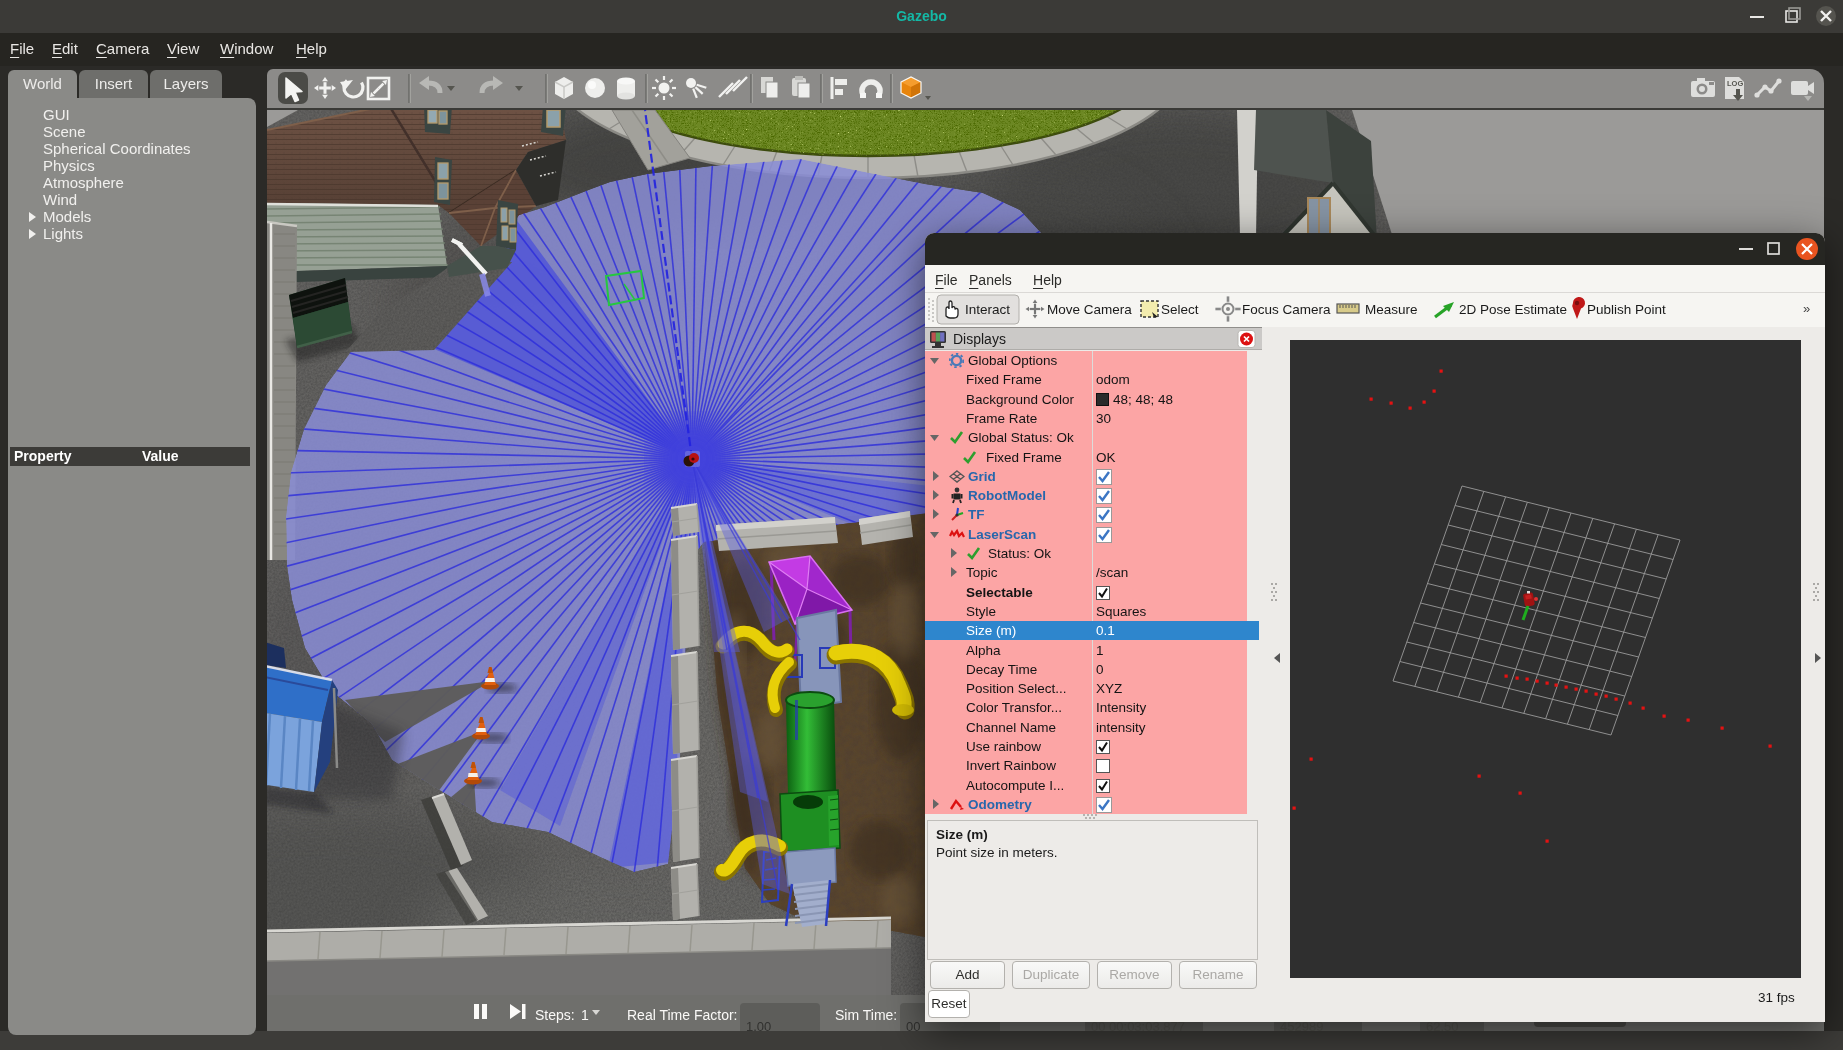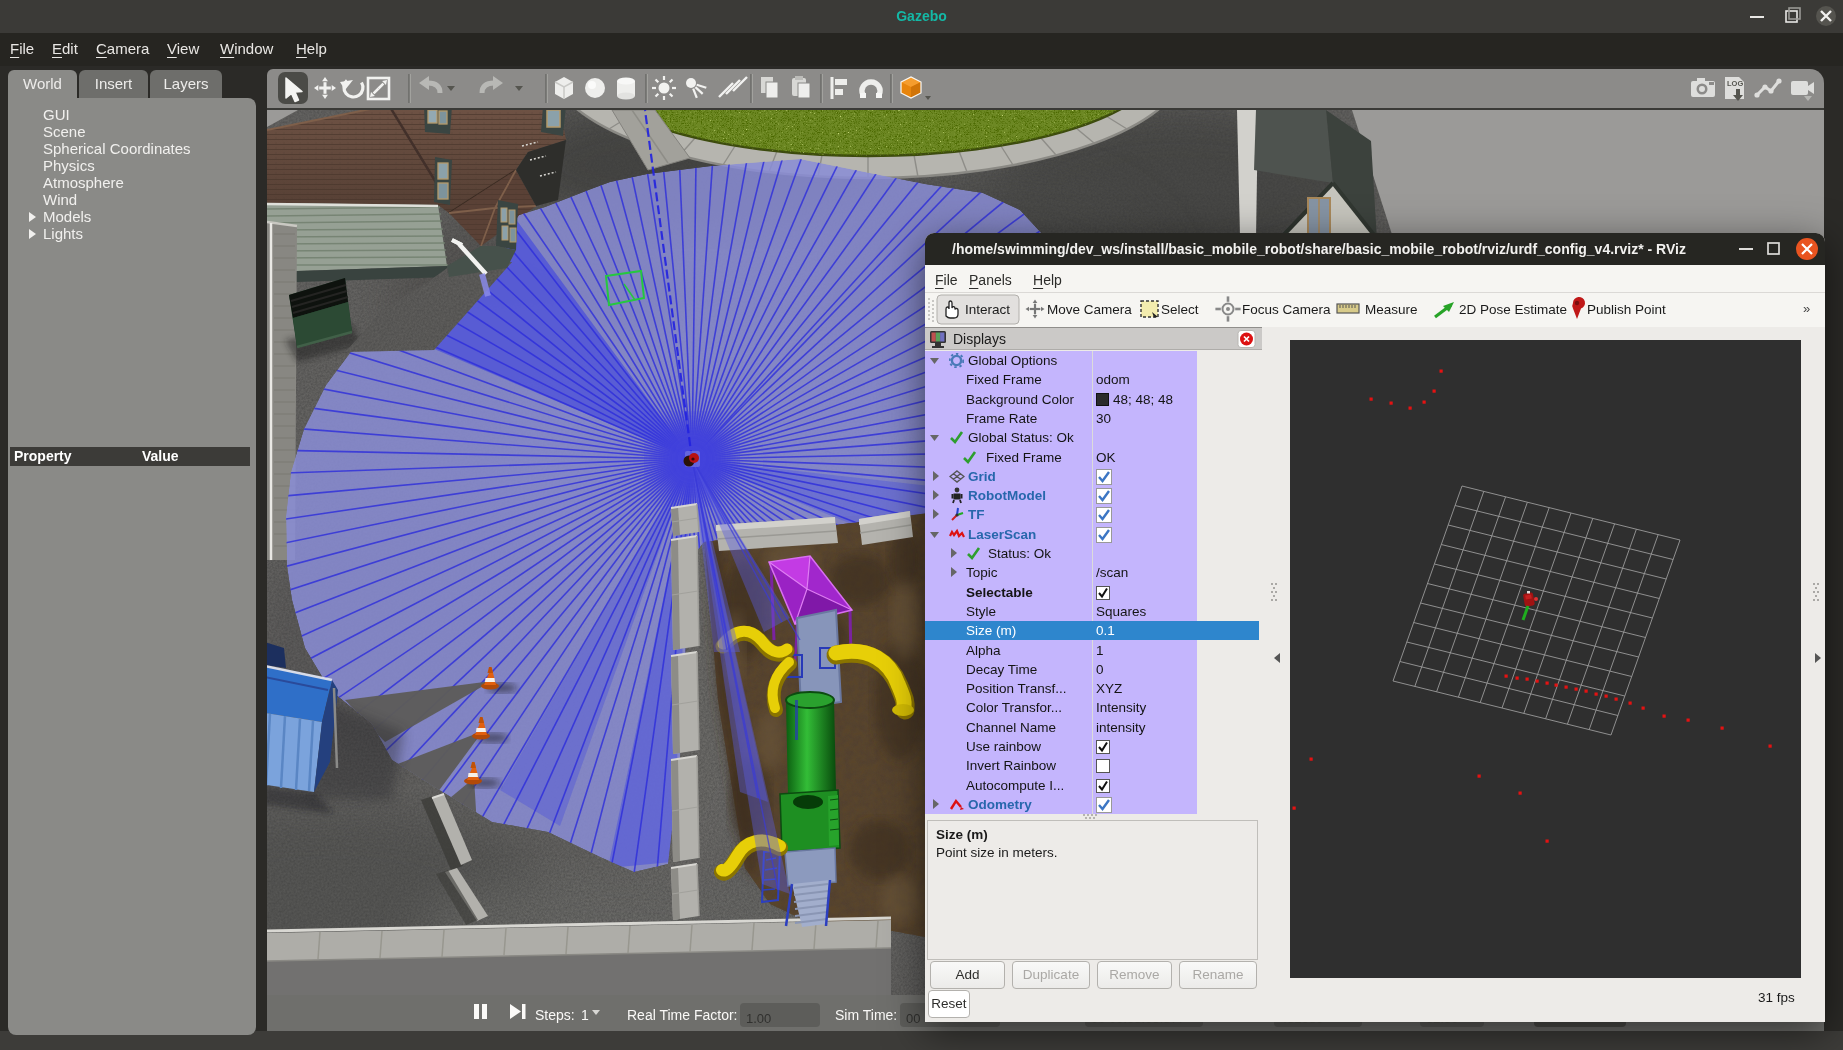"/home/swimming/dev_ws/install/basic_mobi" div { html: <div>/home/swimming/dev_ws/install/basic_mobile_robot/share/basic_mobile_robot/rviz/urdf_config_v4.rviz* - RViz</div> -> none }
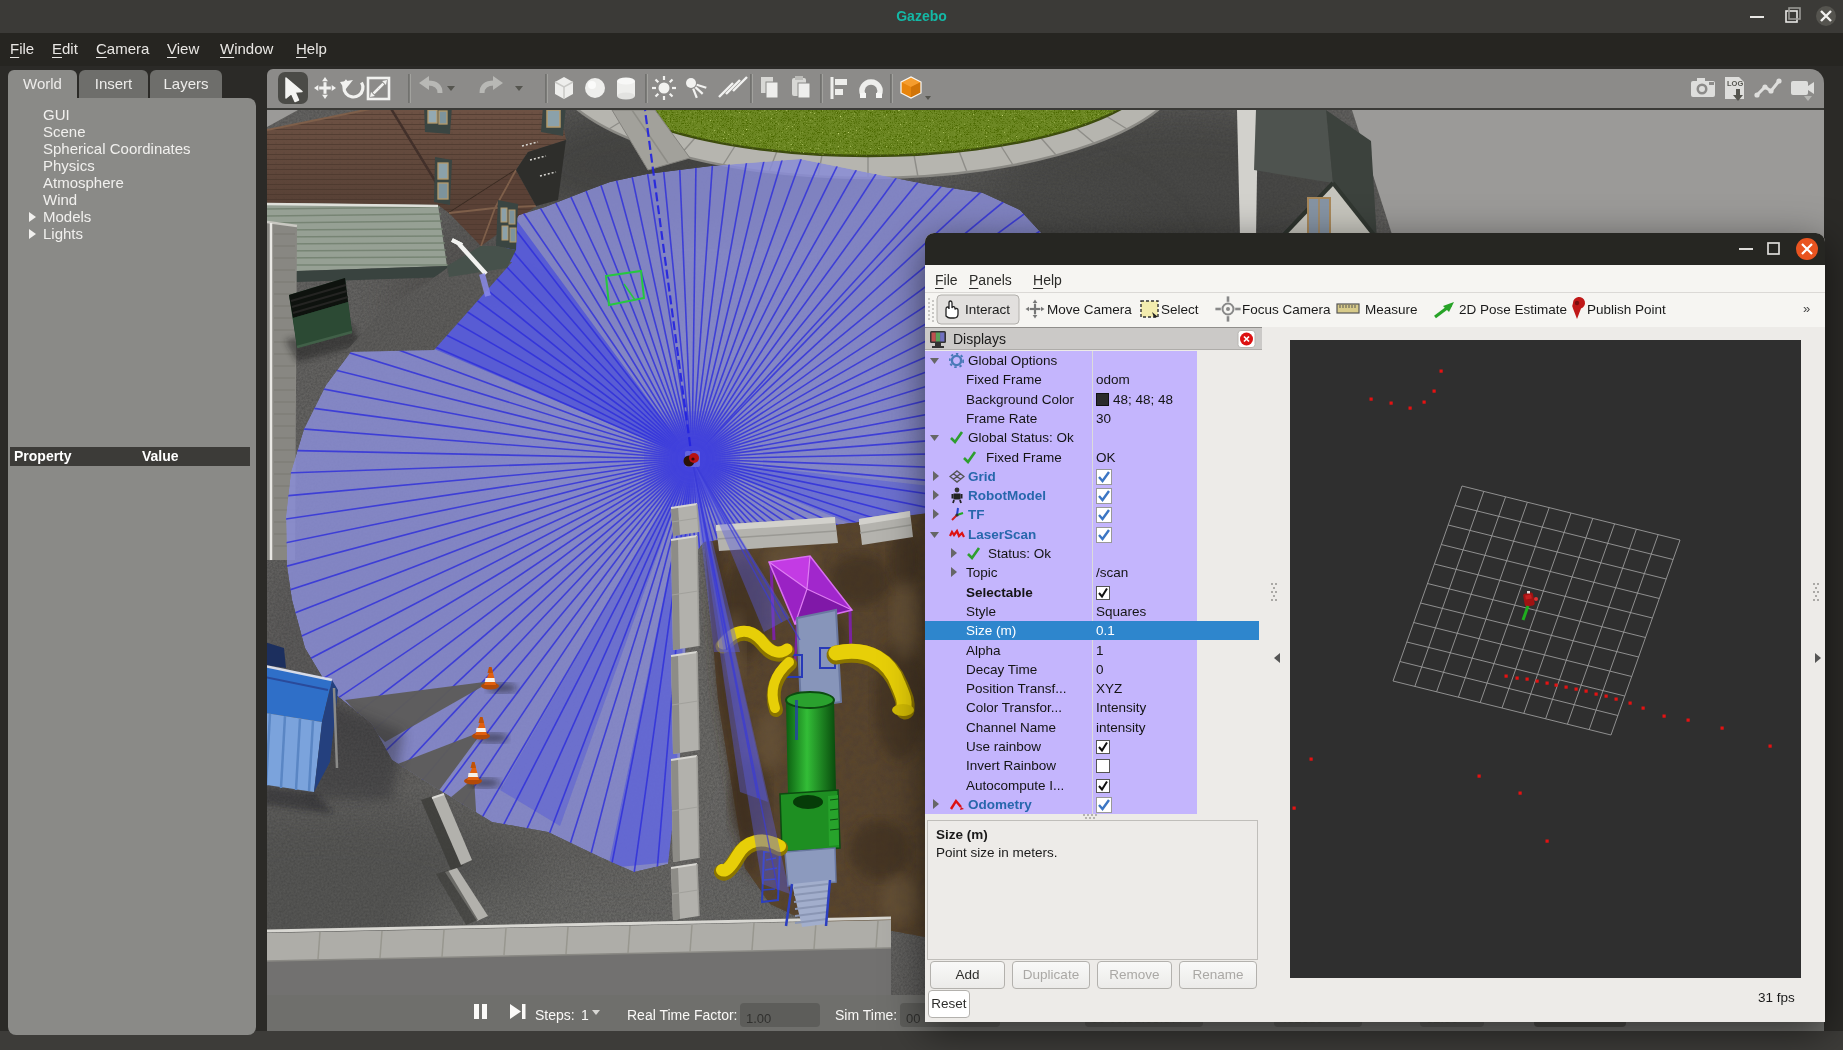"Global Options" #dtree { background: #c4b5fd -> #fca5a5; width: 272px -> 322px }
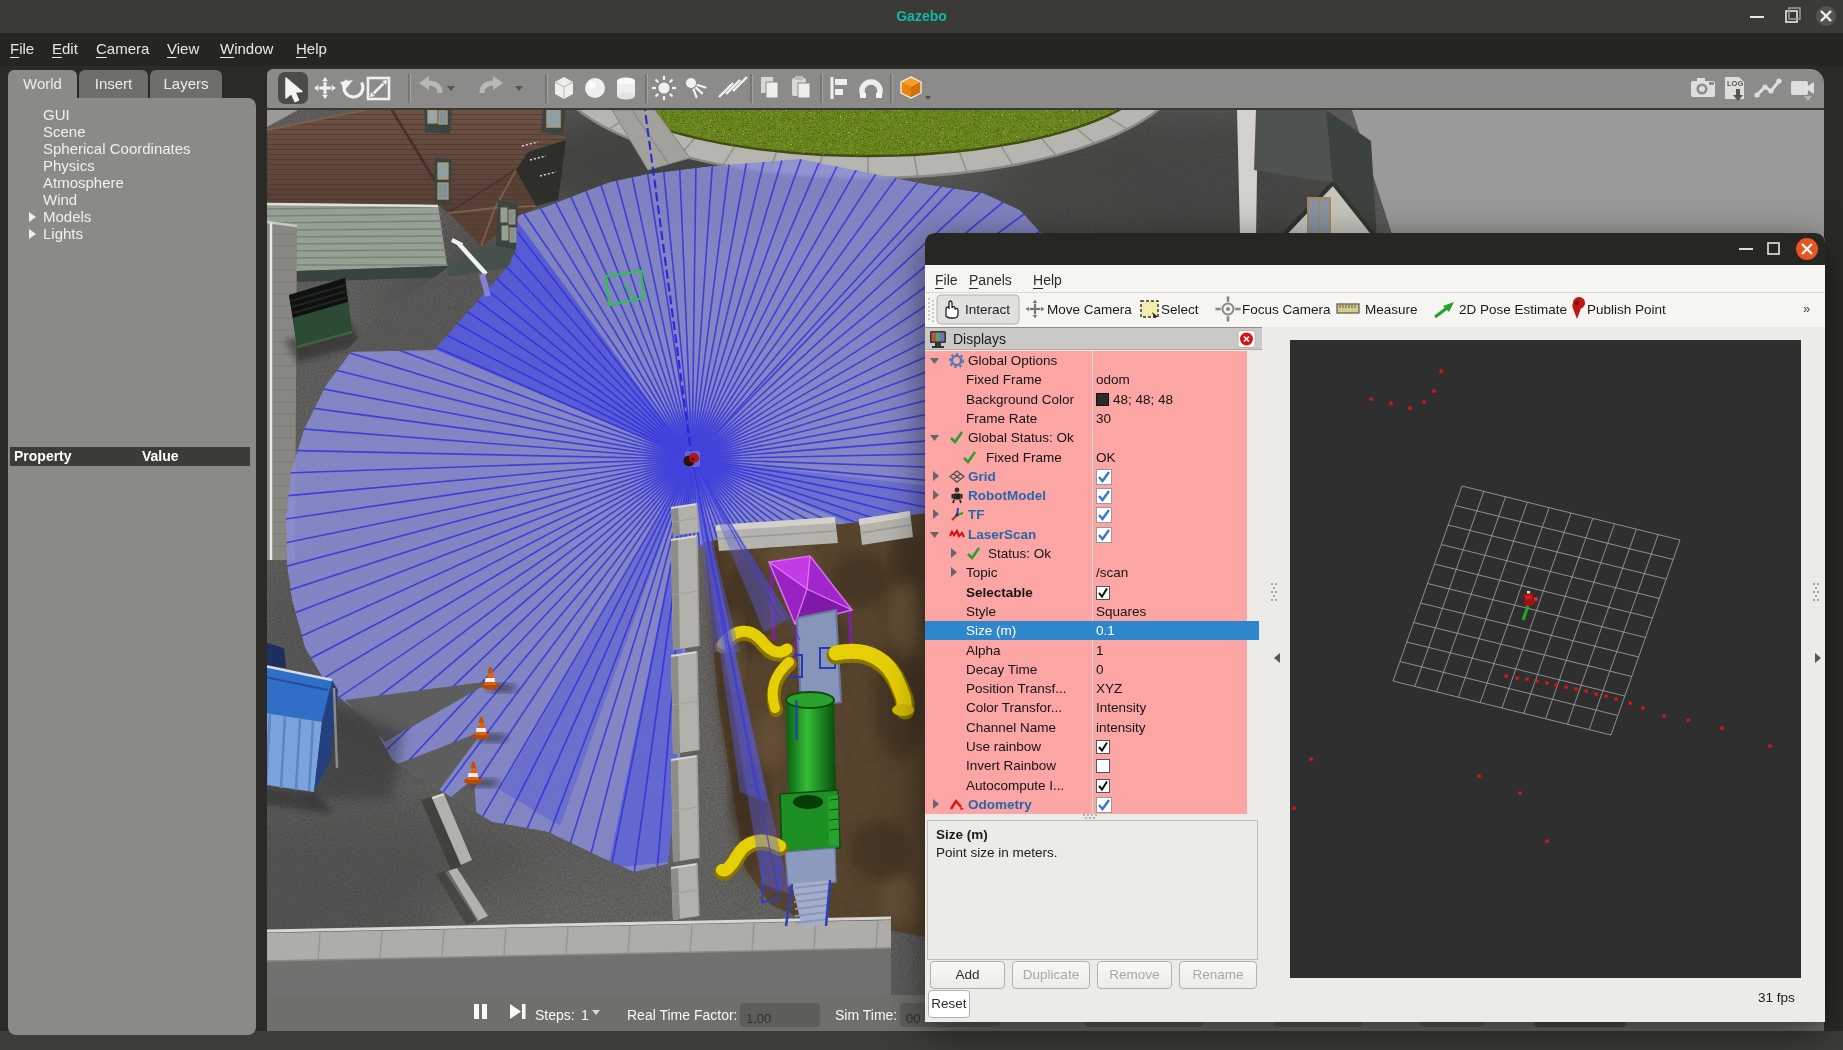"Position Transf..." div.prop { text: Transf -> Select }
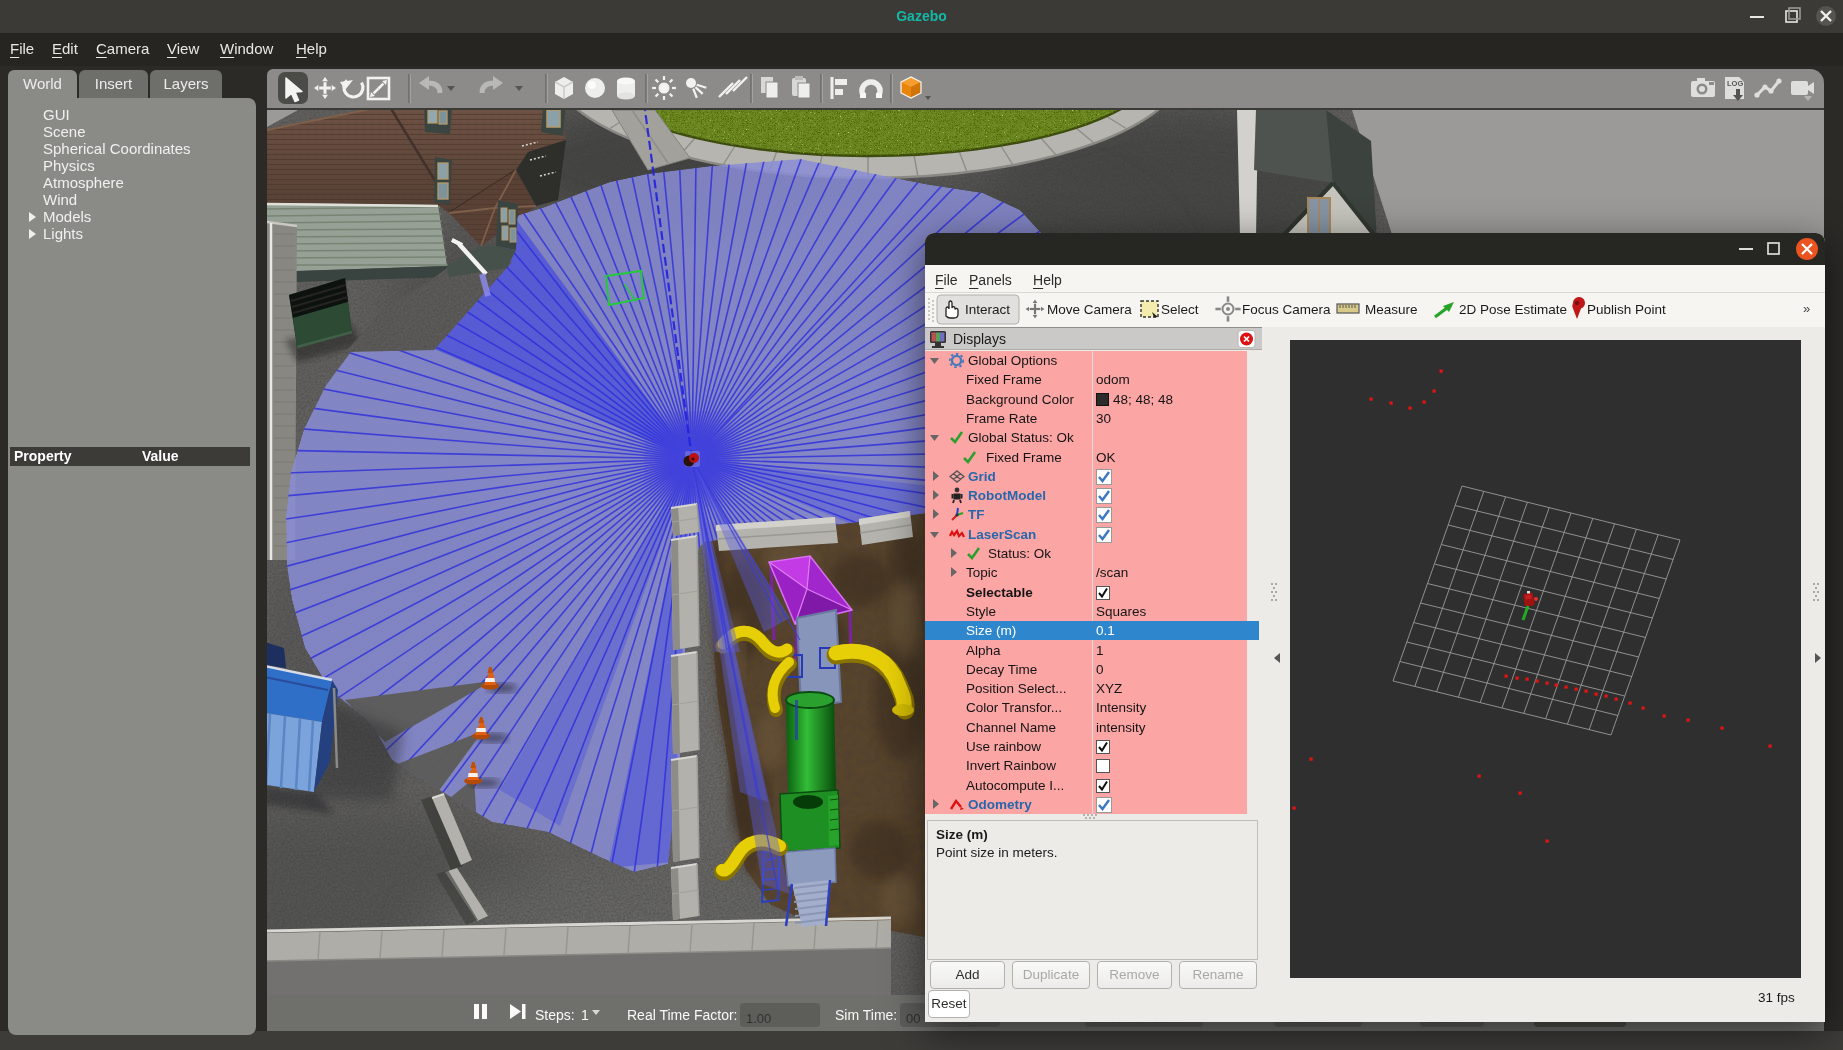"1.00" .bfield { padding: 8px 6px -> 16px 6px }
